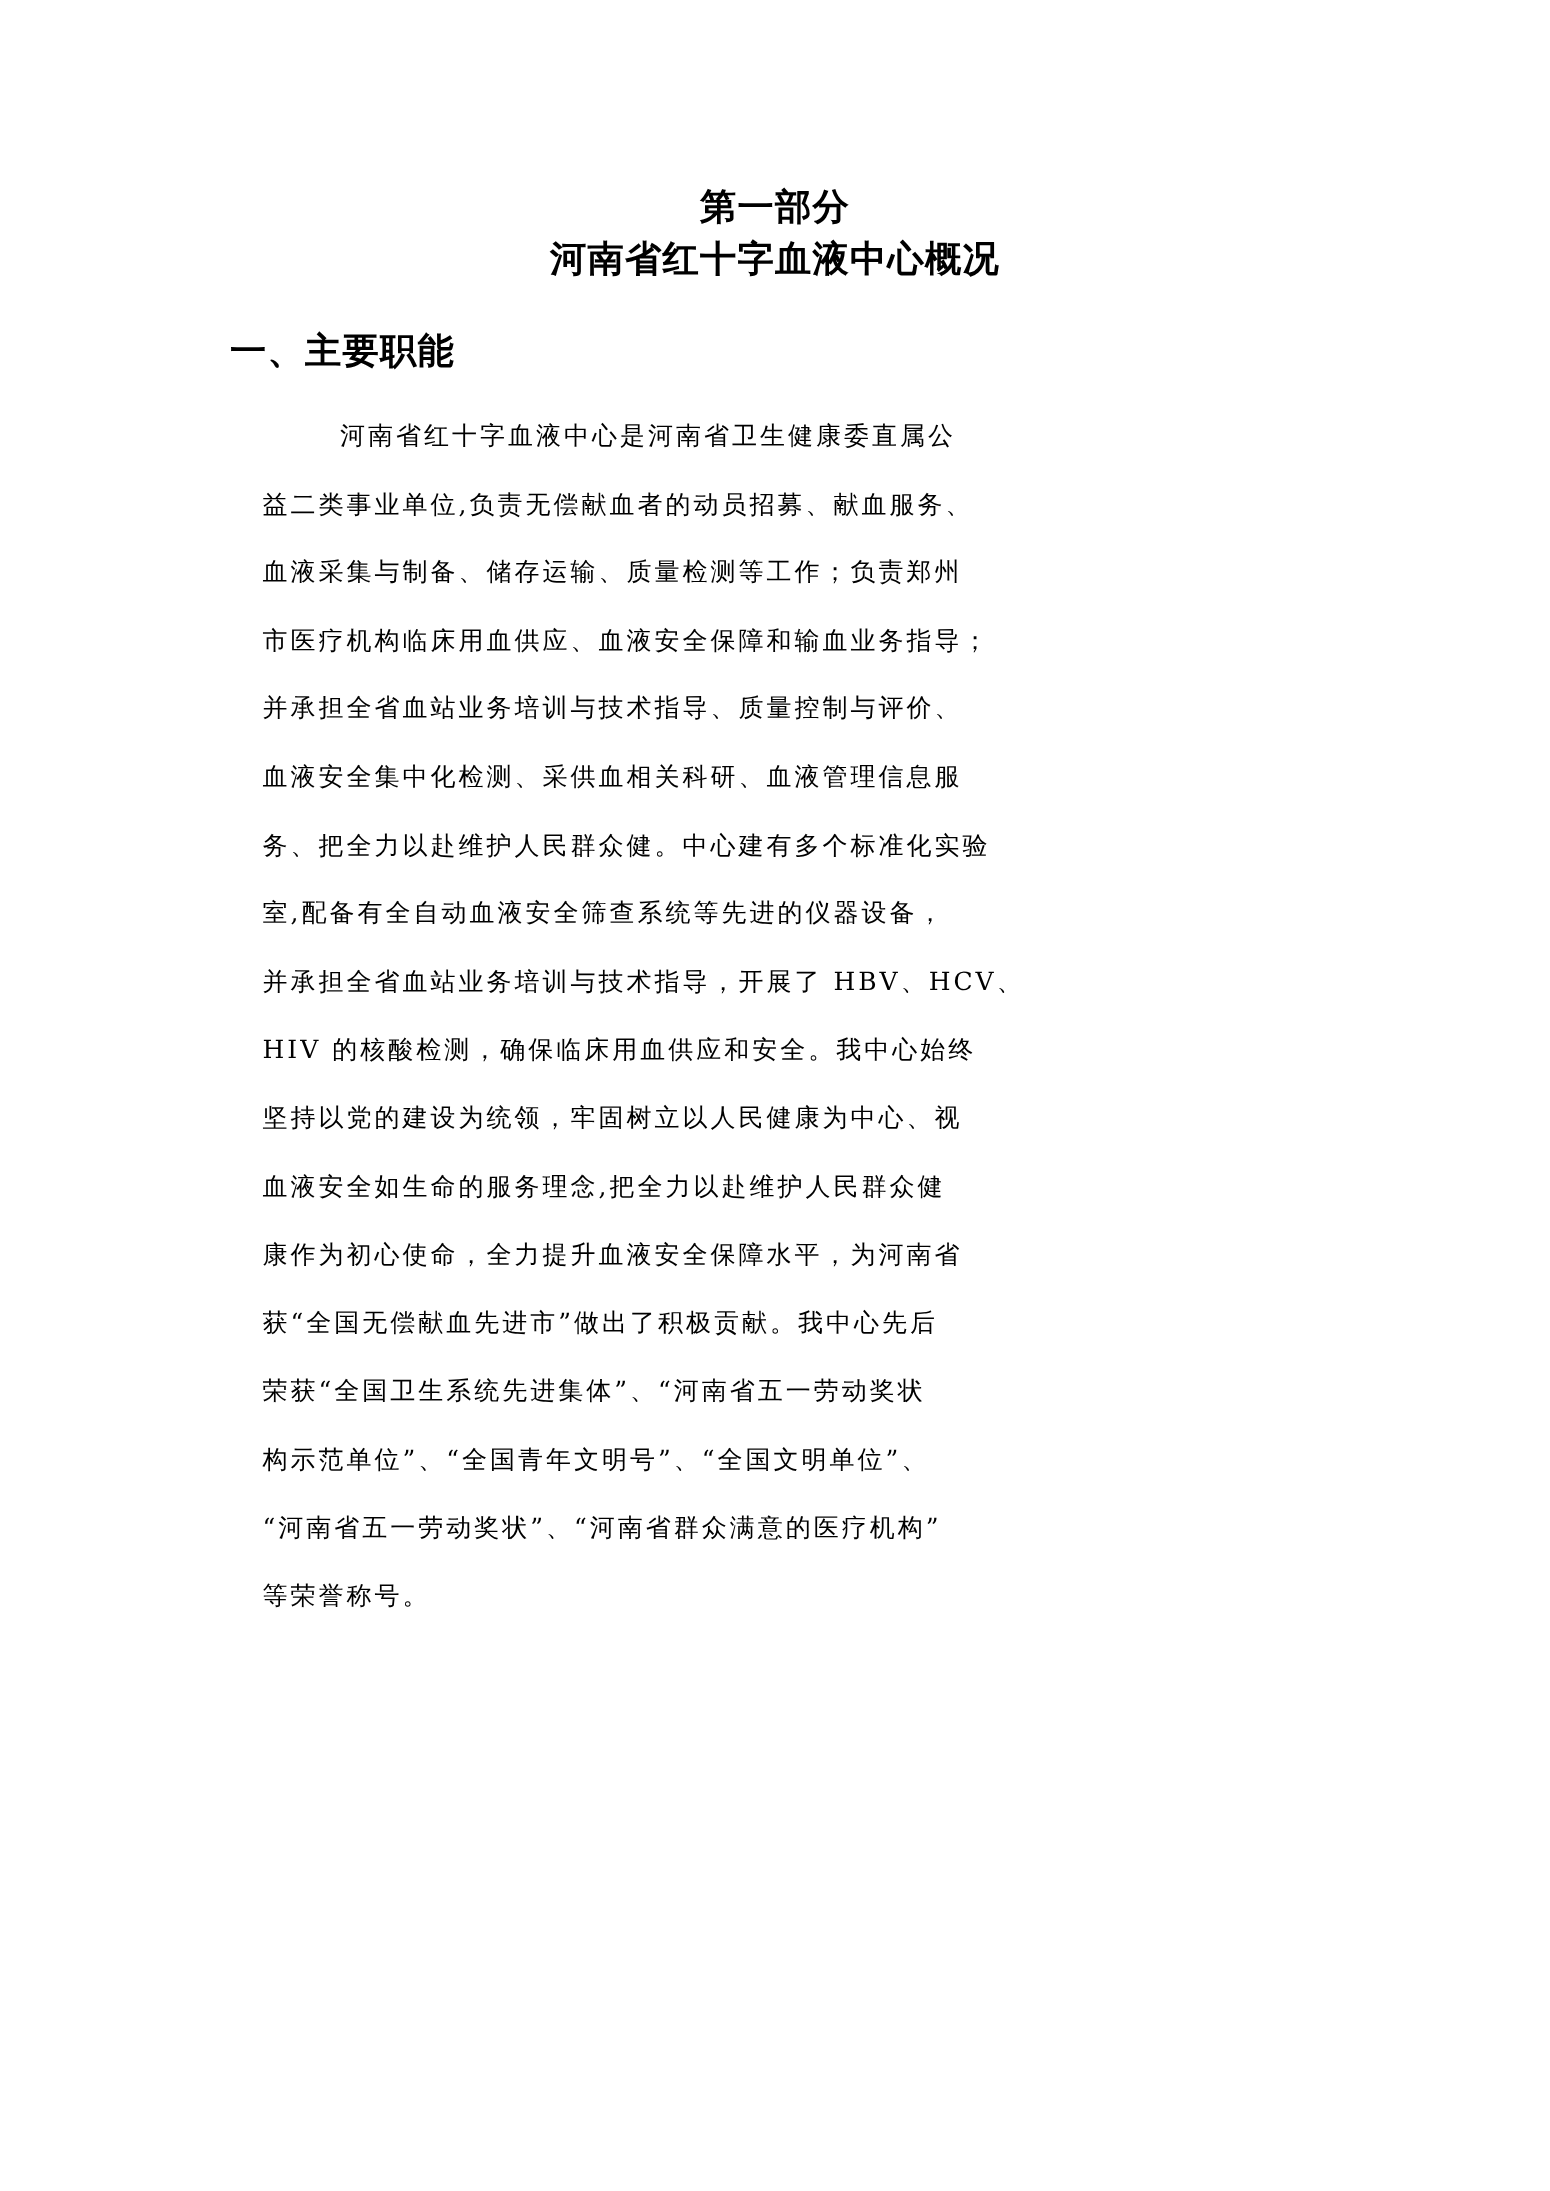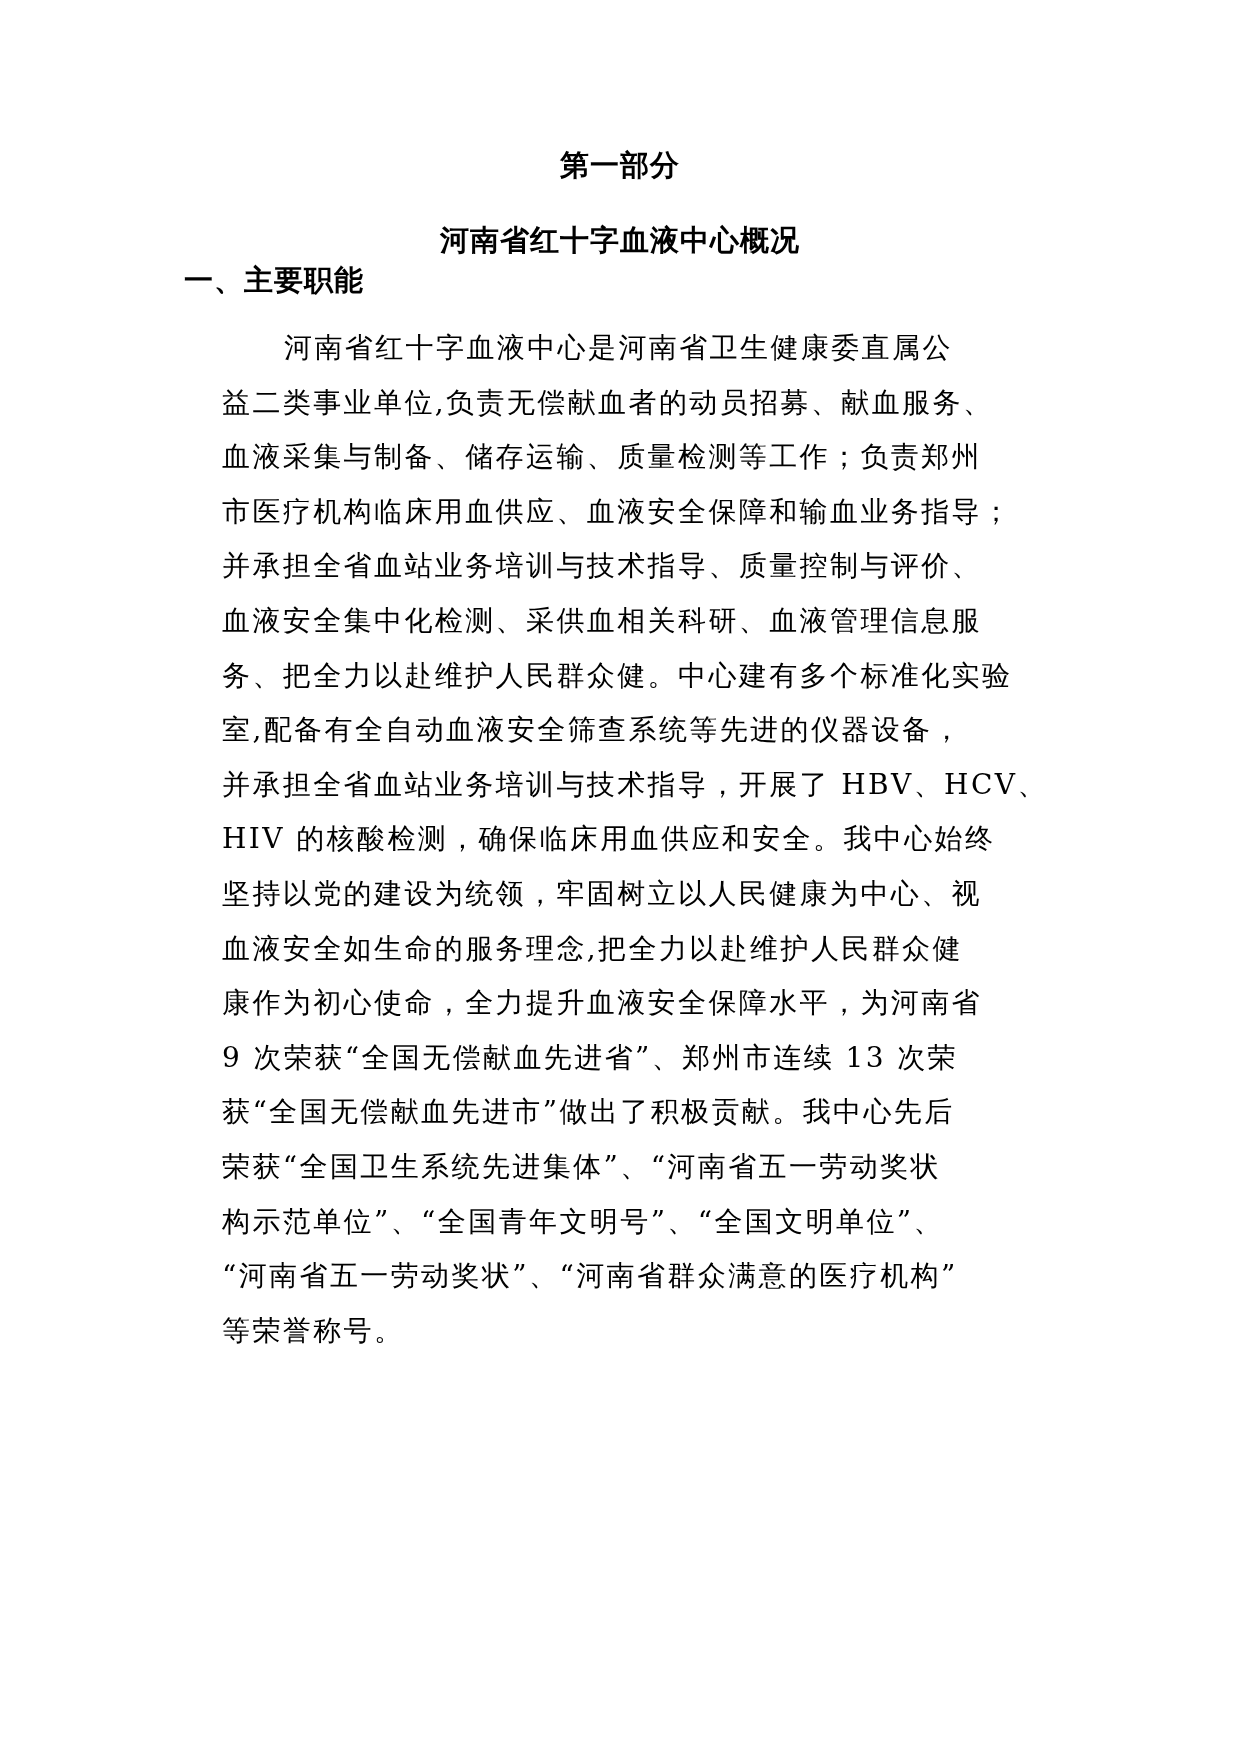"河南省红十字血液中心概况" .part-title.t2 { top: 220px -> 187px }
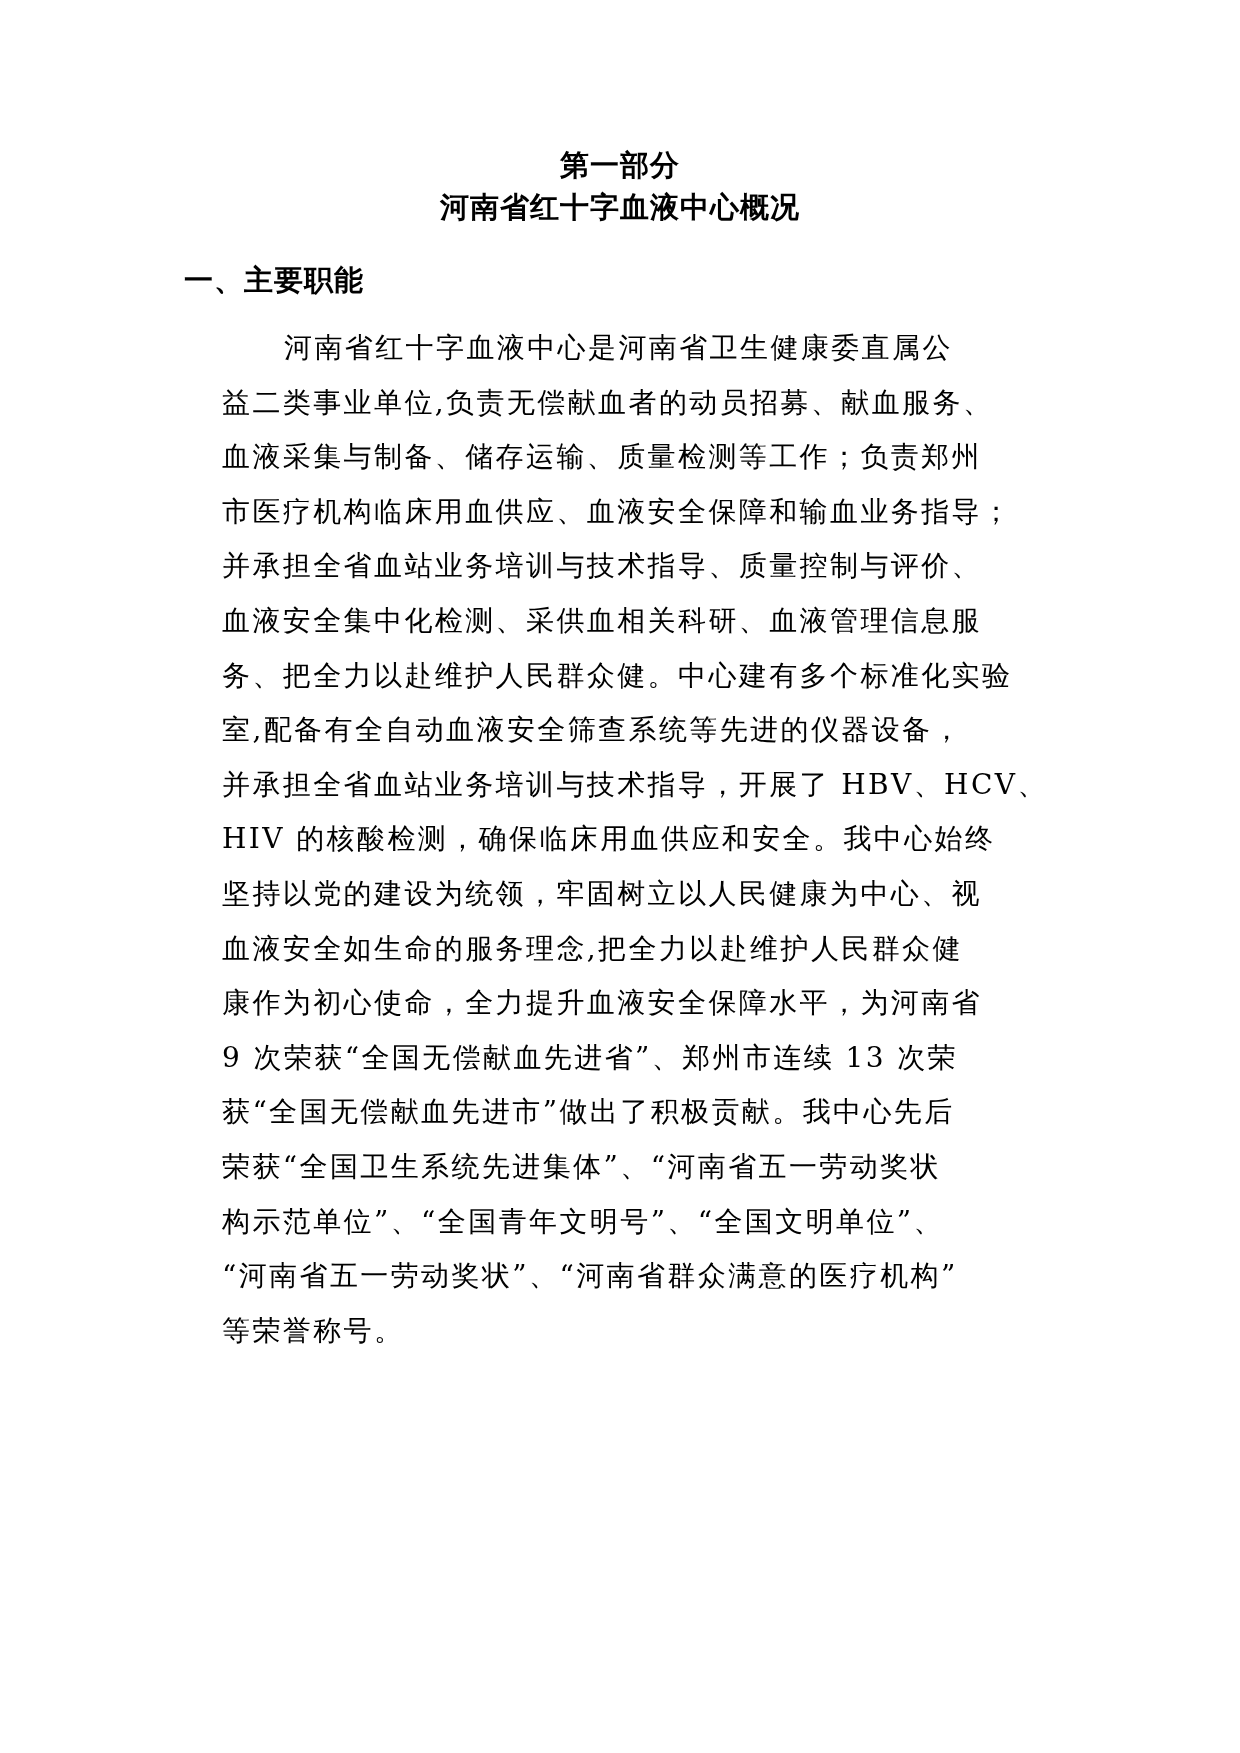"河南省红十字血液中心是河南省卫生健康委直属公" .body-text { font-size: 28px -> 20px; left: 222px -> 210px }
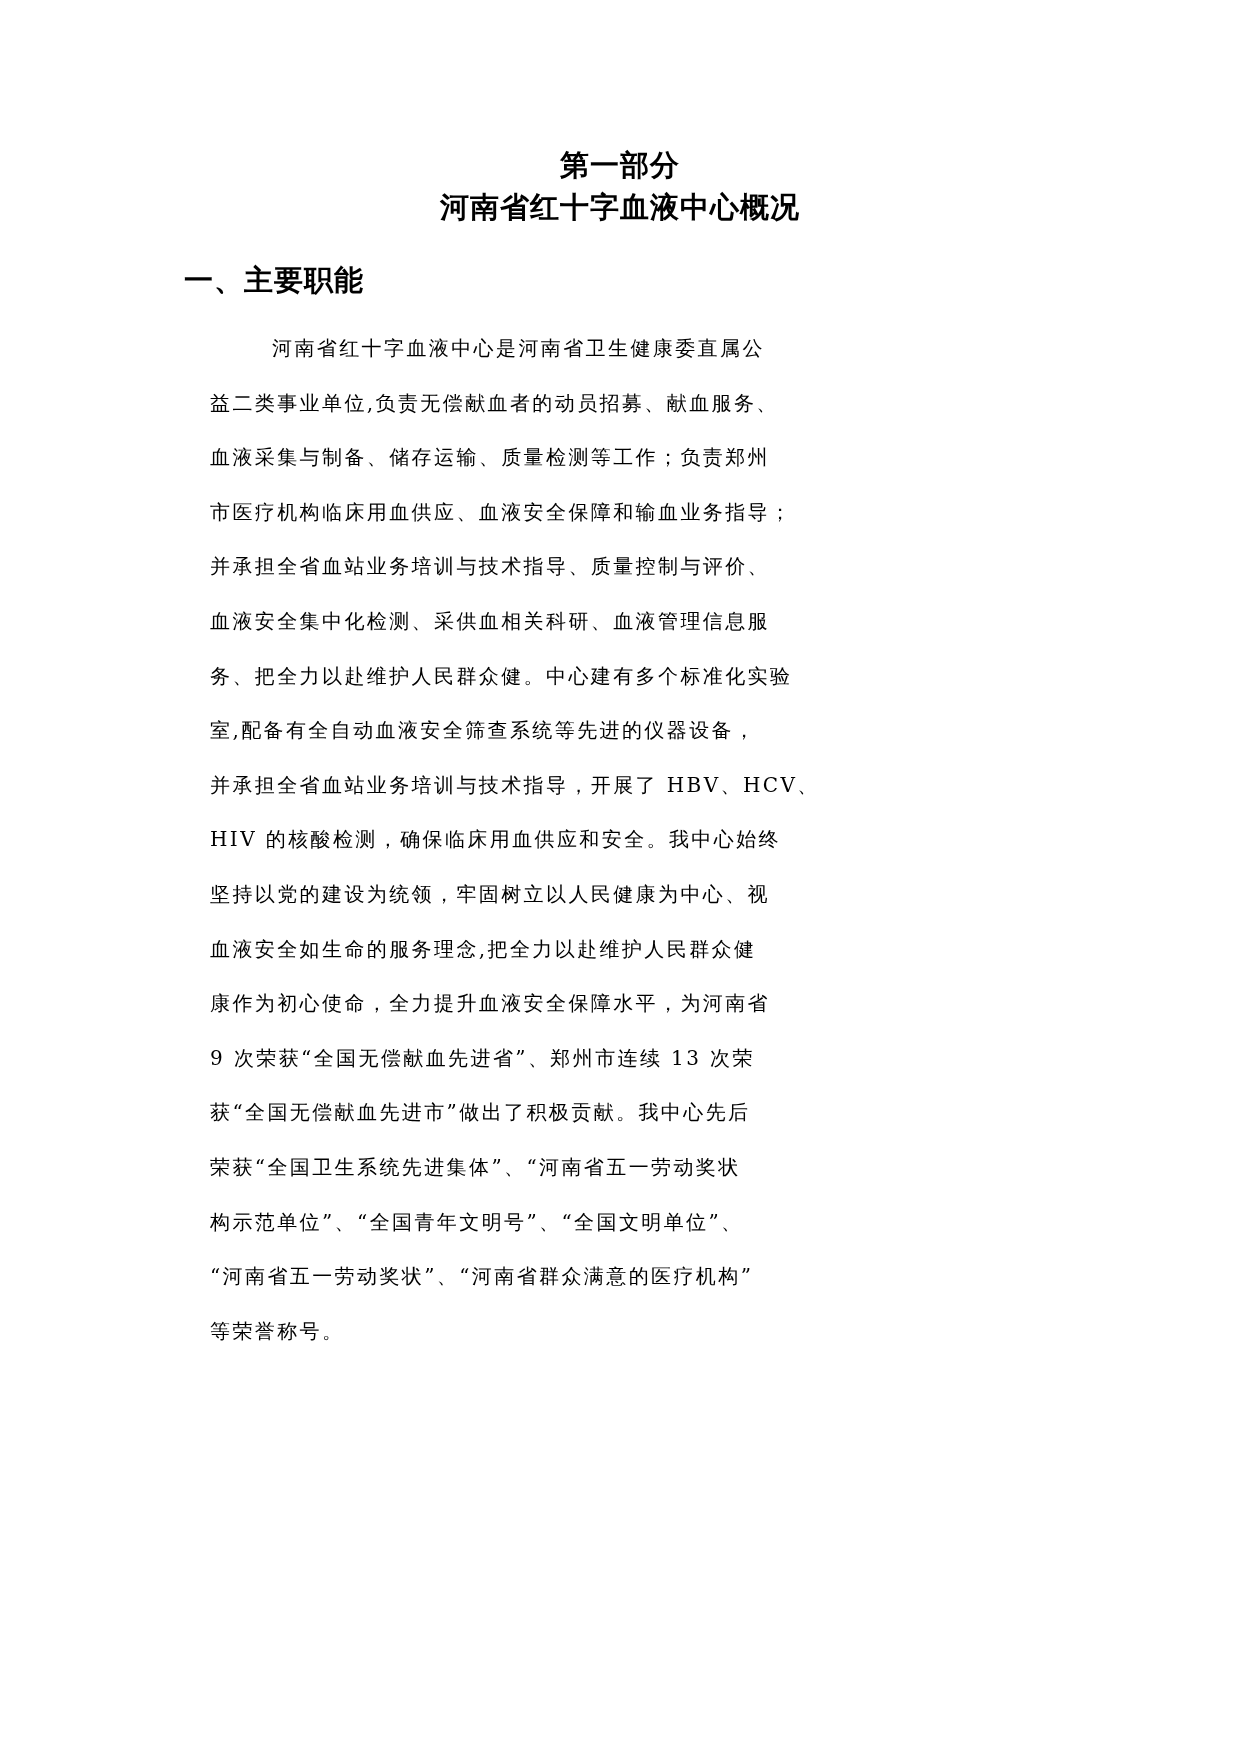"9 次荣获“全国无偿献血先进省”、郑州市连续 13 次荣" span.line { html: <span>9 次荣获“全国无偿献血先进省”、郑州市连续 13 次荣</span> -> none }
